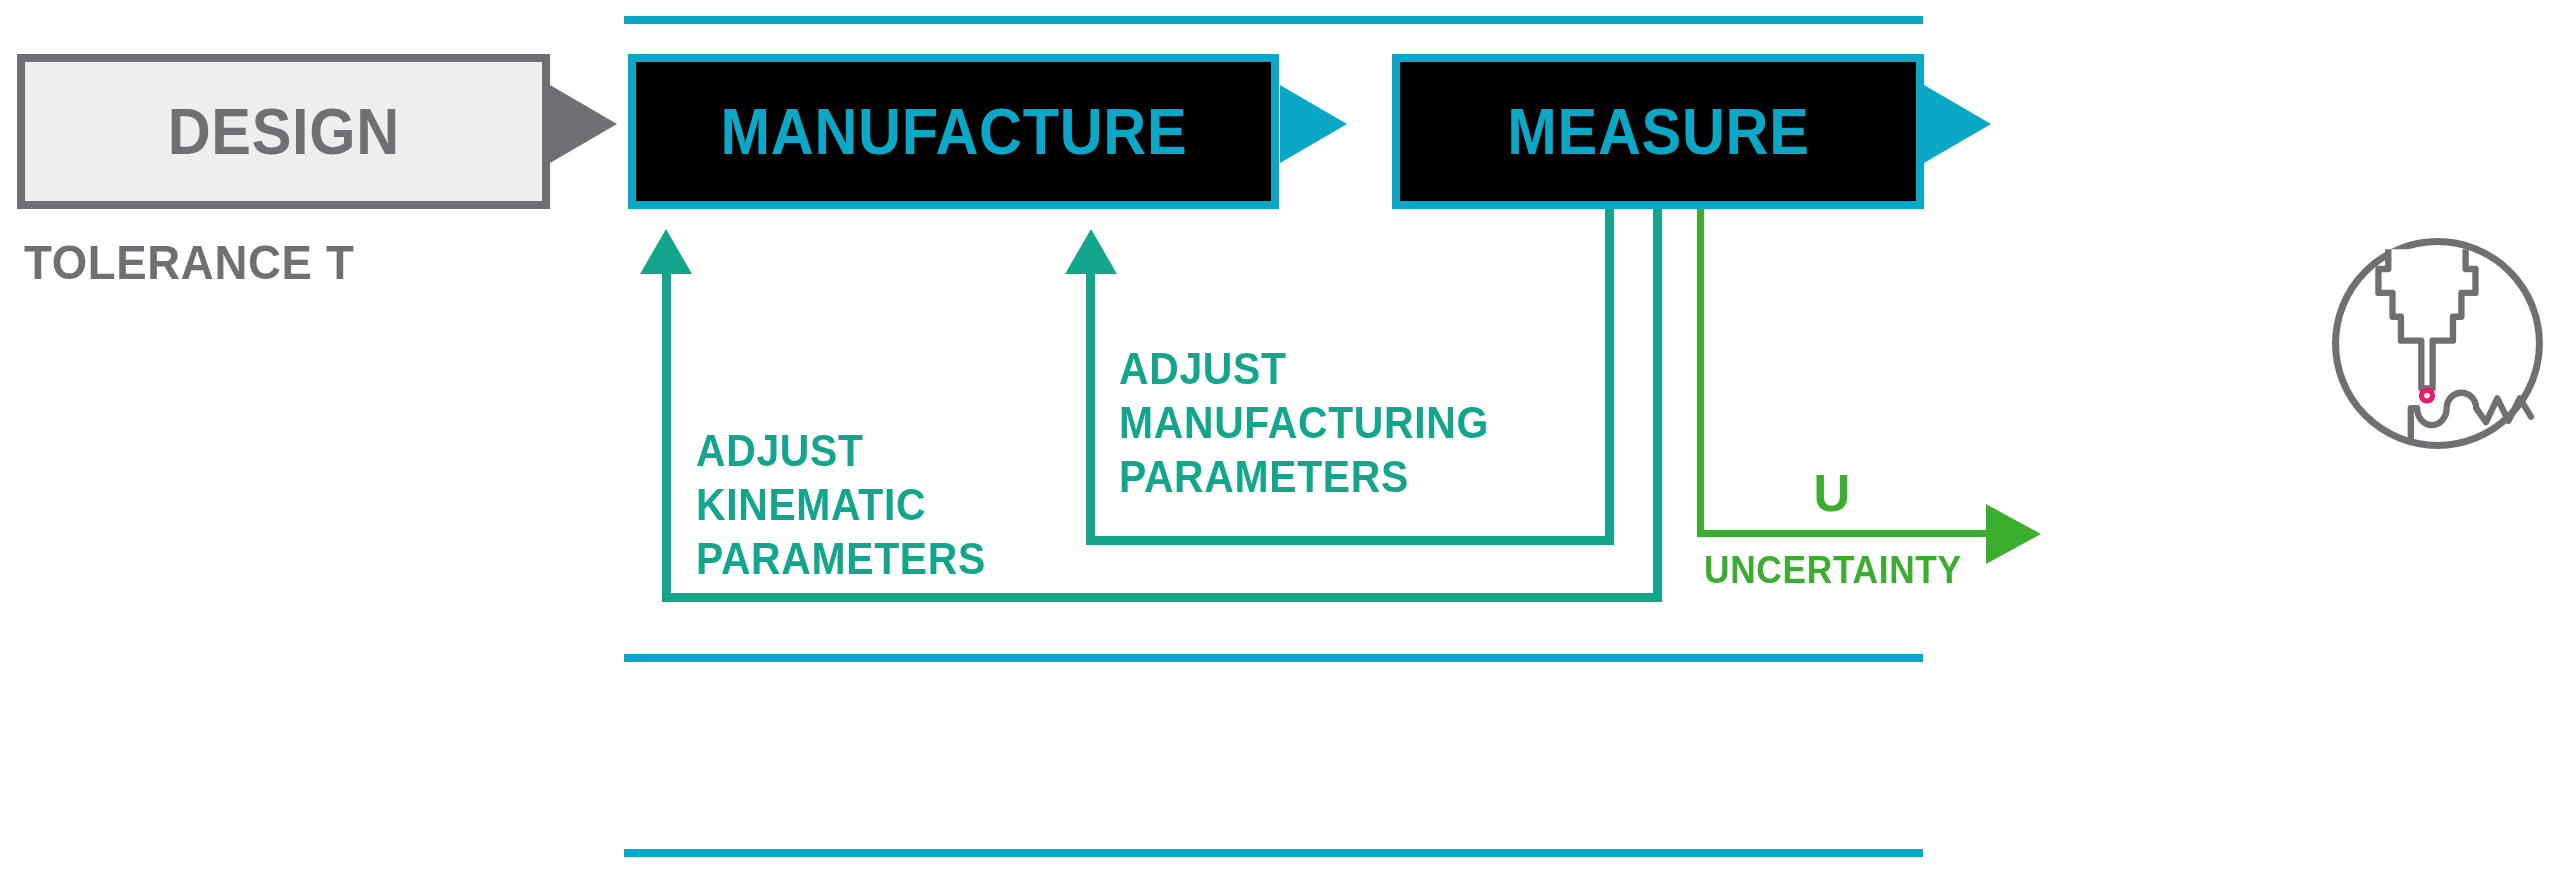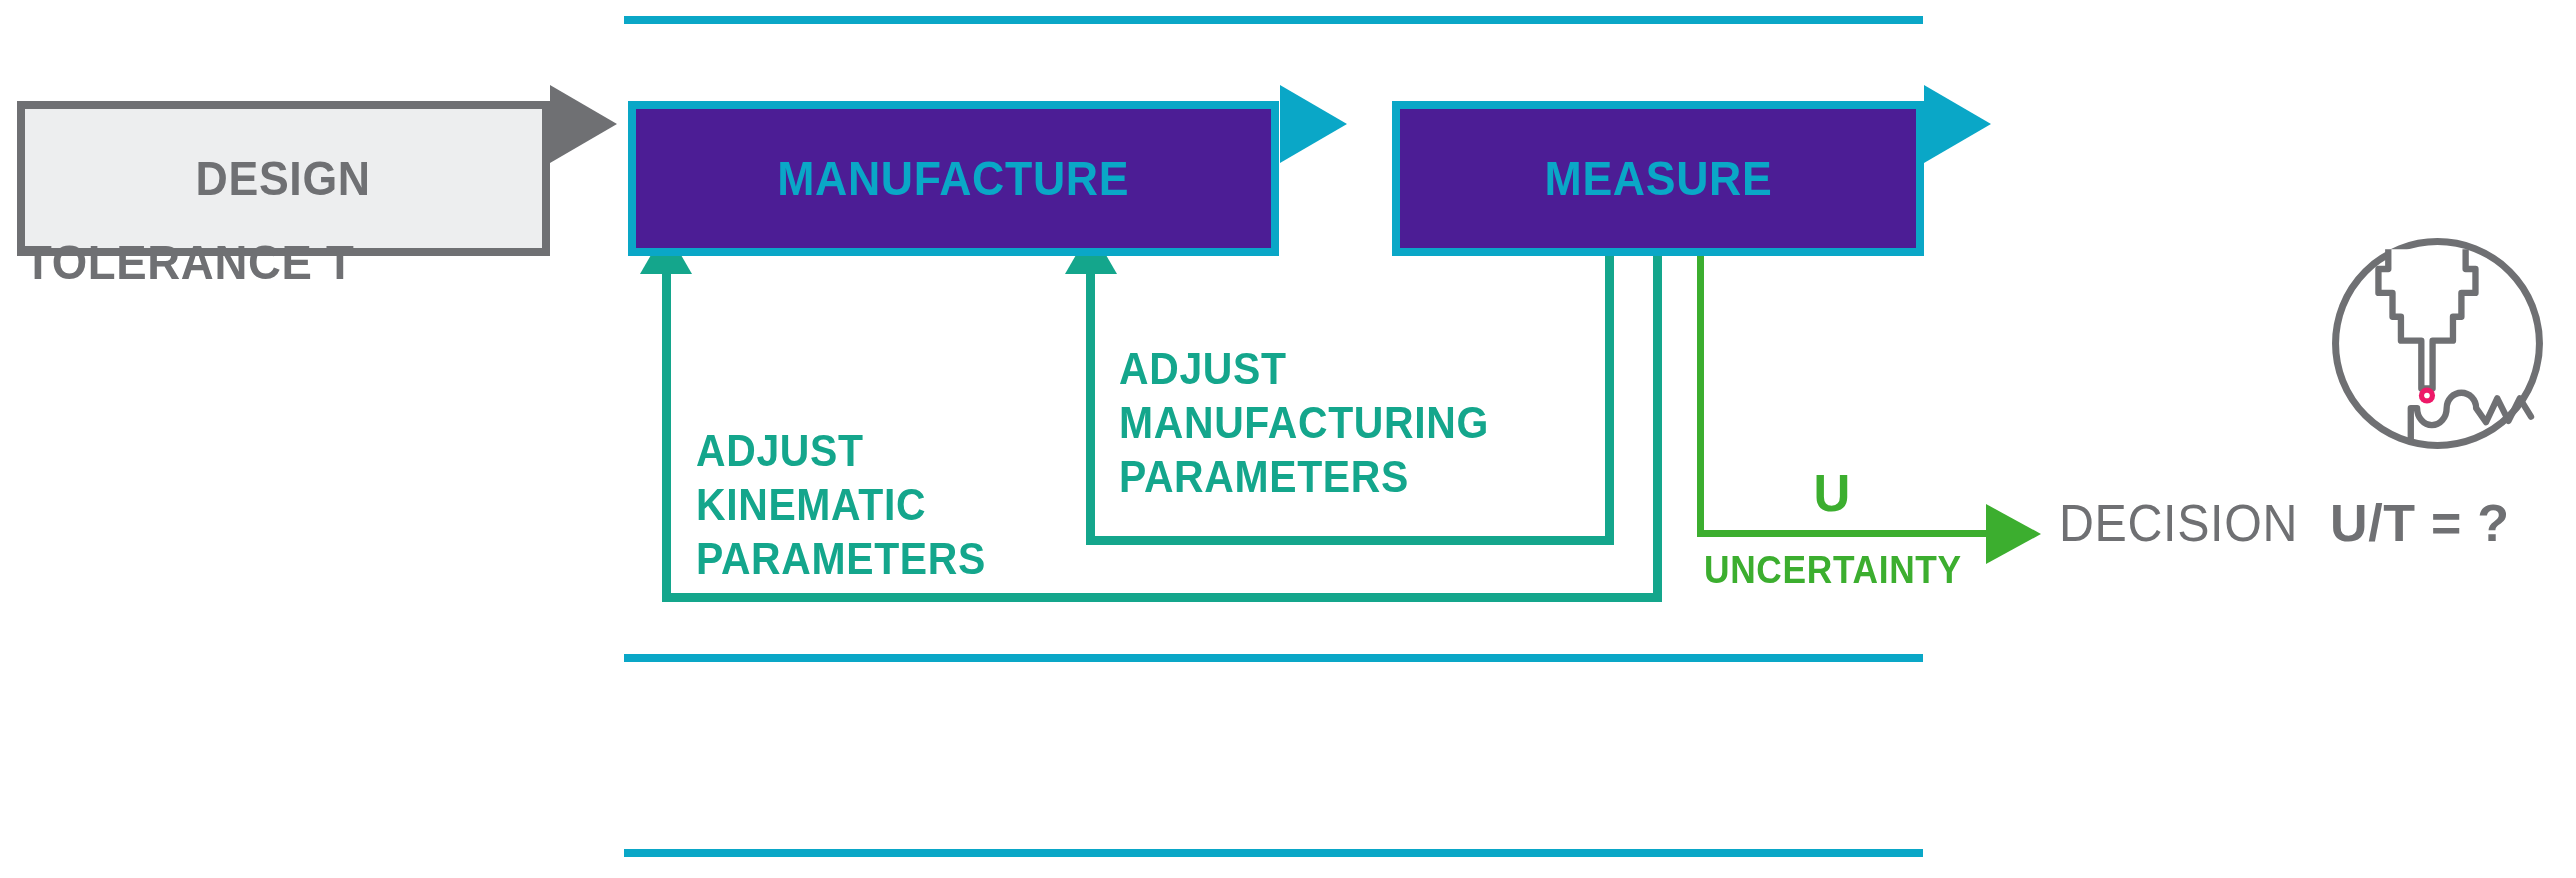"DESIGN" .box { font-size: 48px -> 64px; margin-top: 47px -> none }
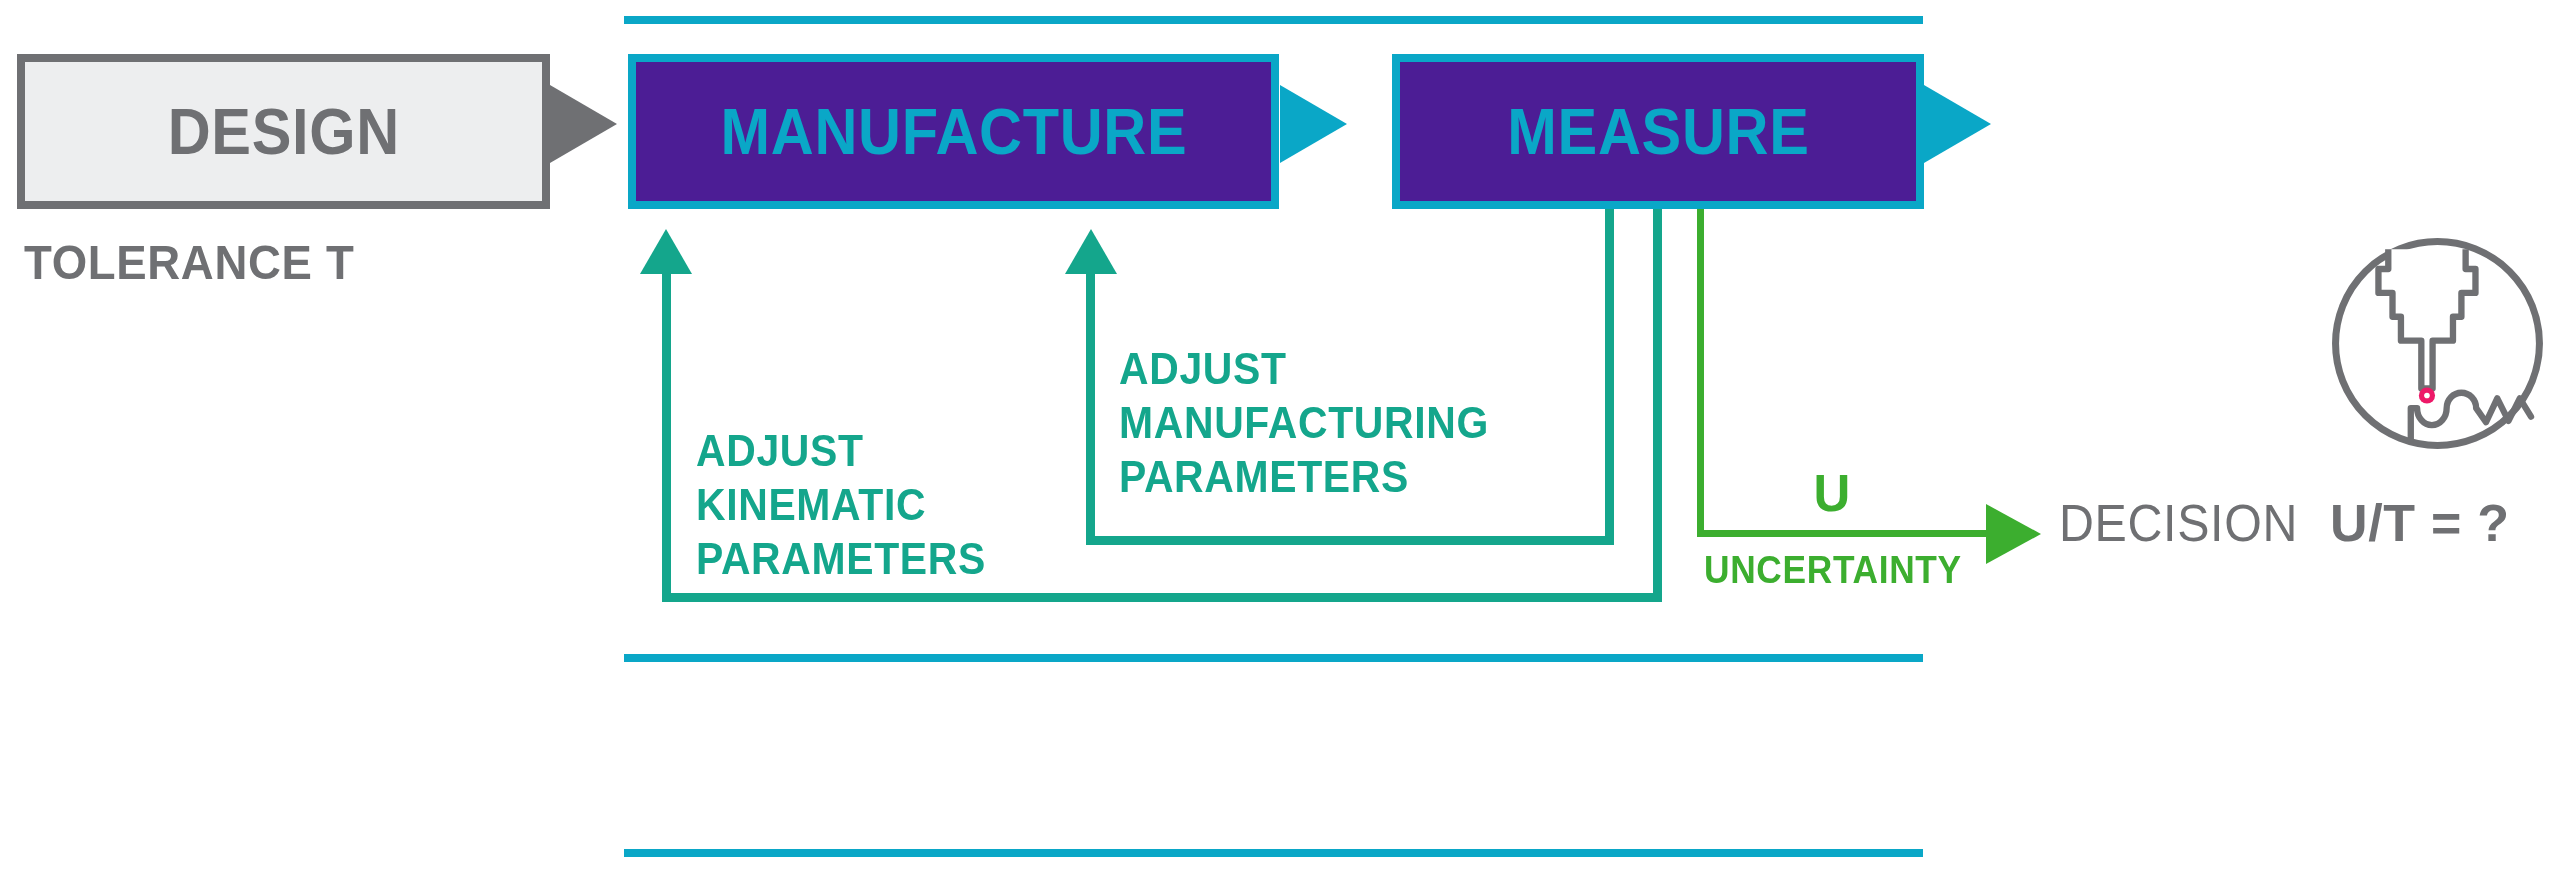"MANUFACTURE" .box-cyan { background: #4c1d95 -> #000000 }
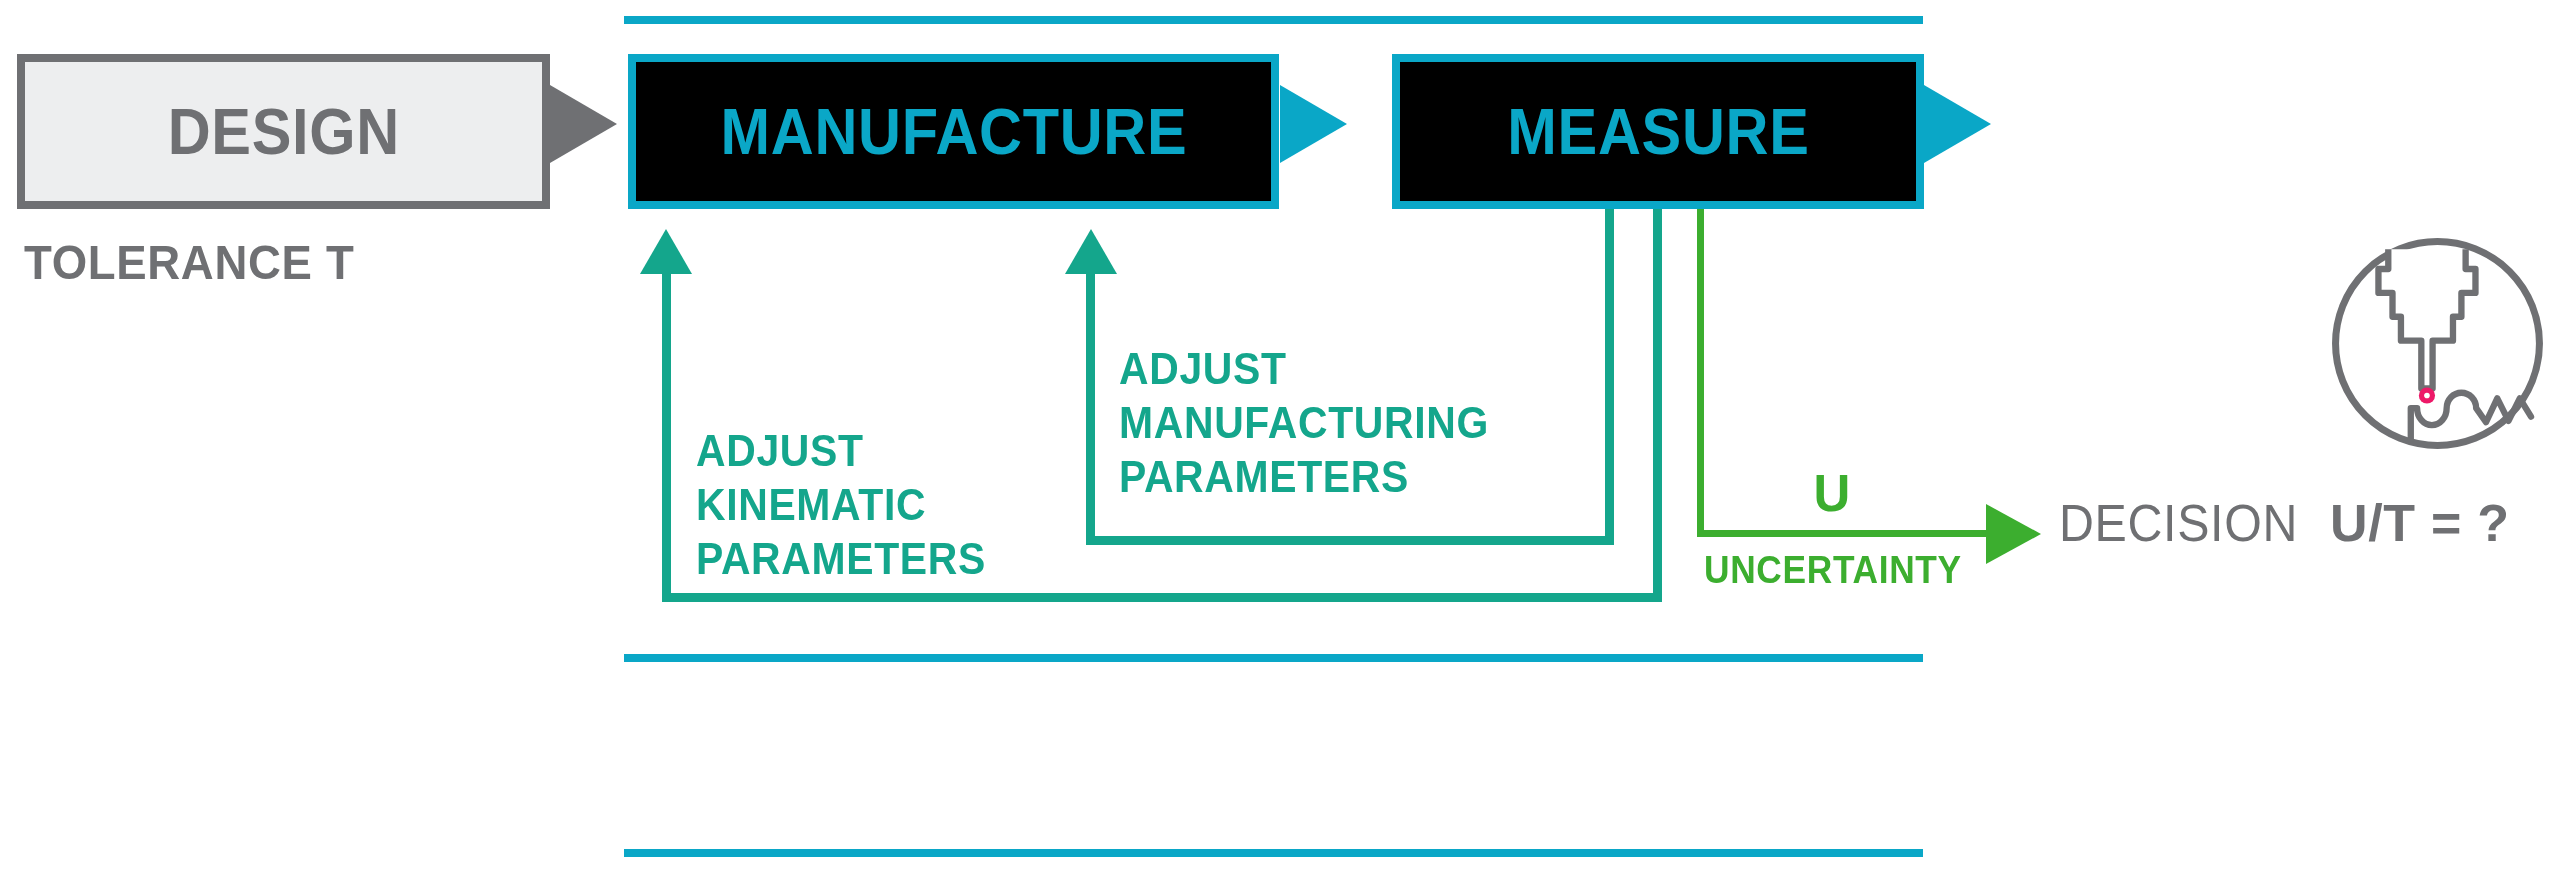"DECISION U/T = ?" div { html: <div><span>DECISION</span><span>U/T = ?</span></div> -> none }
